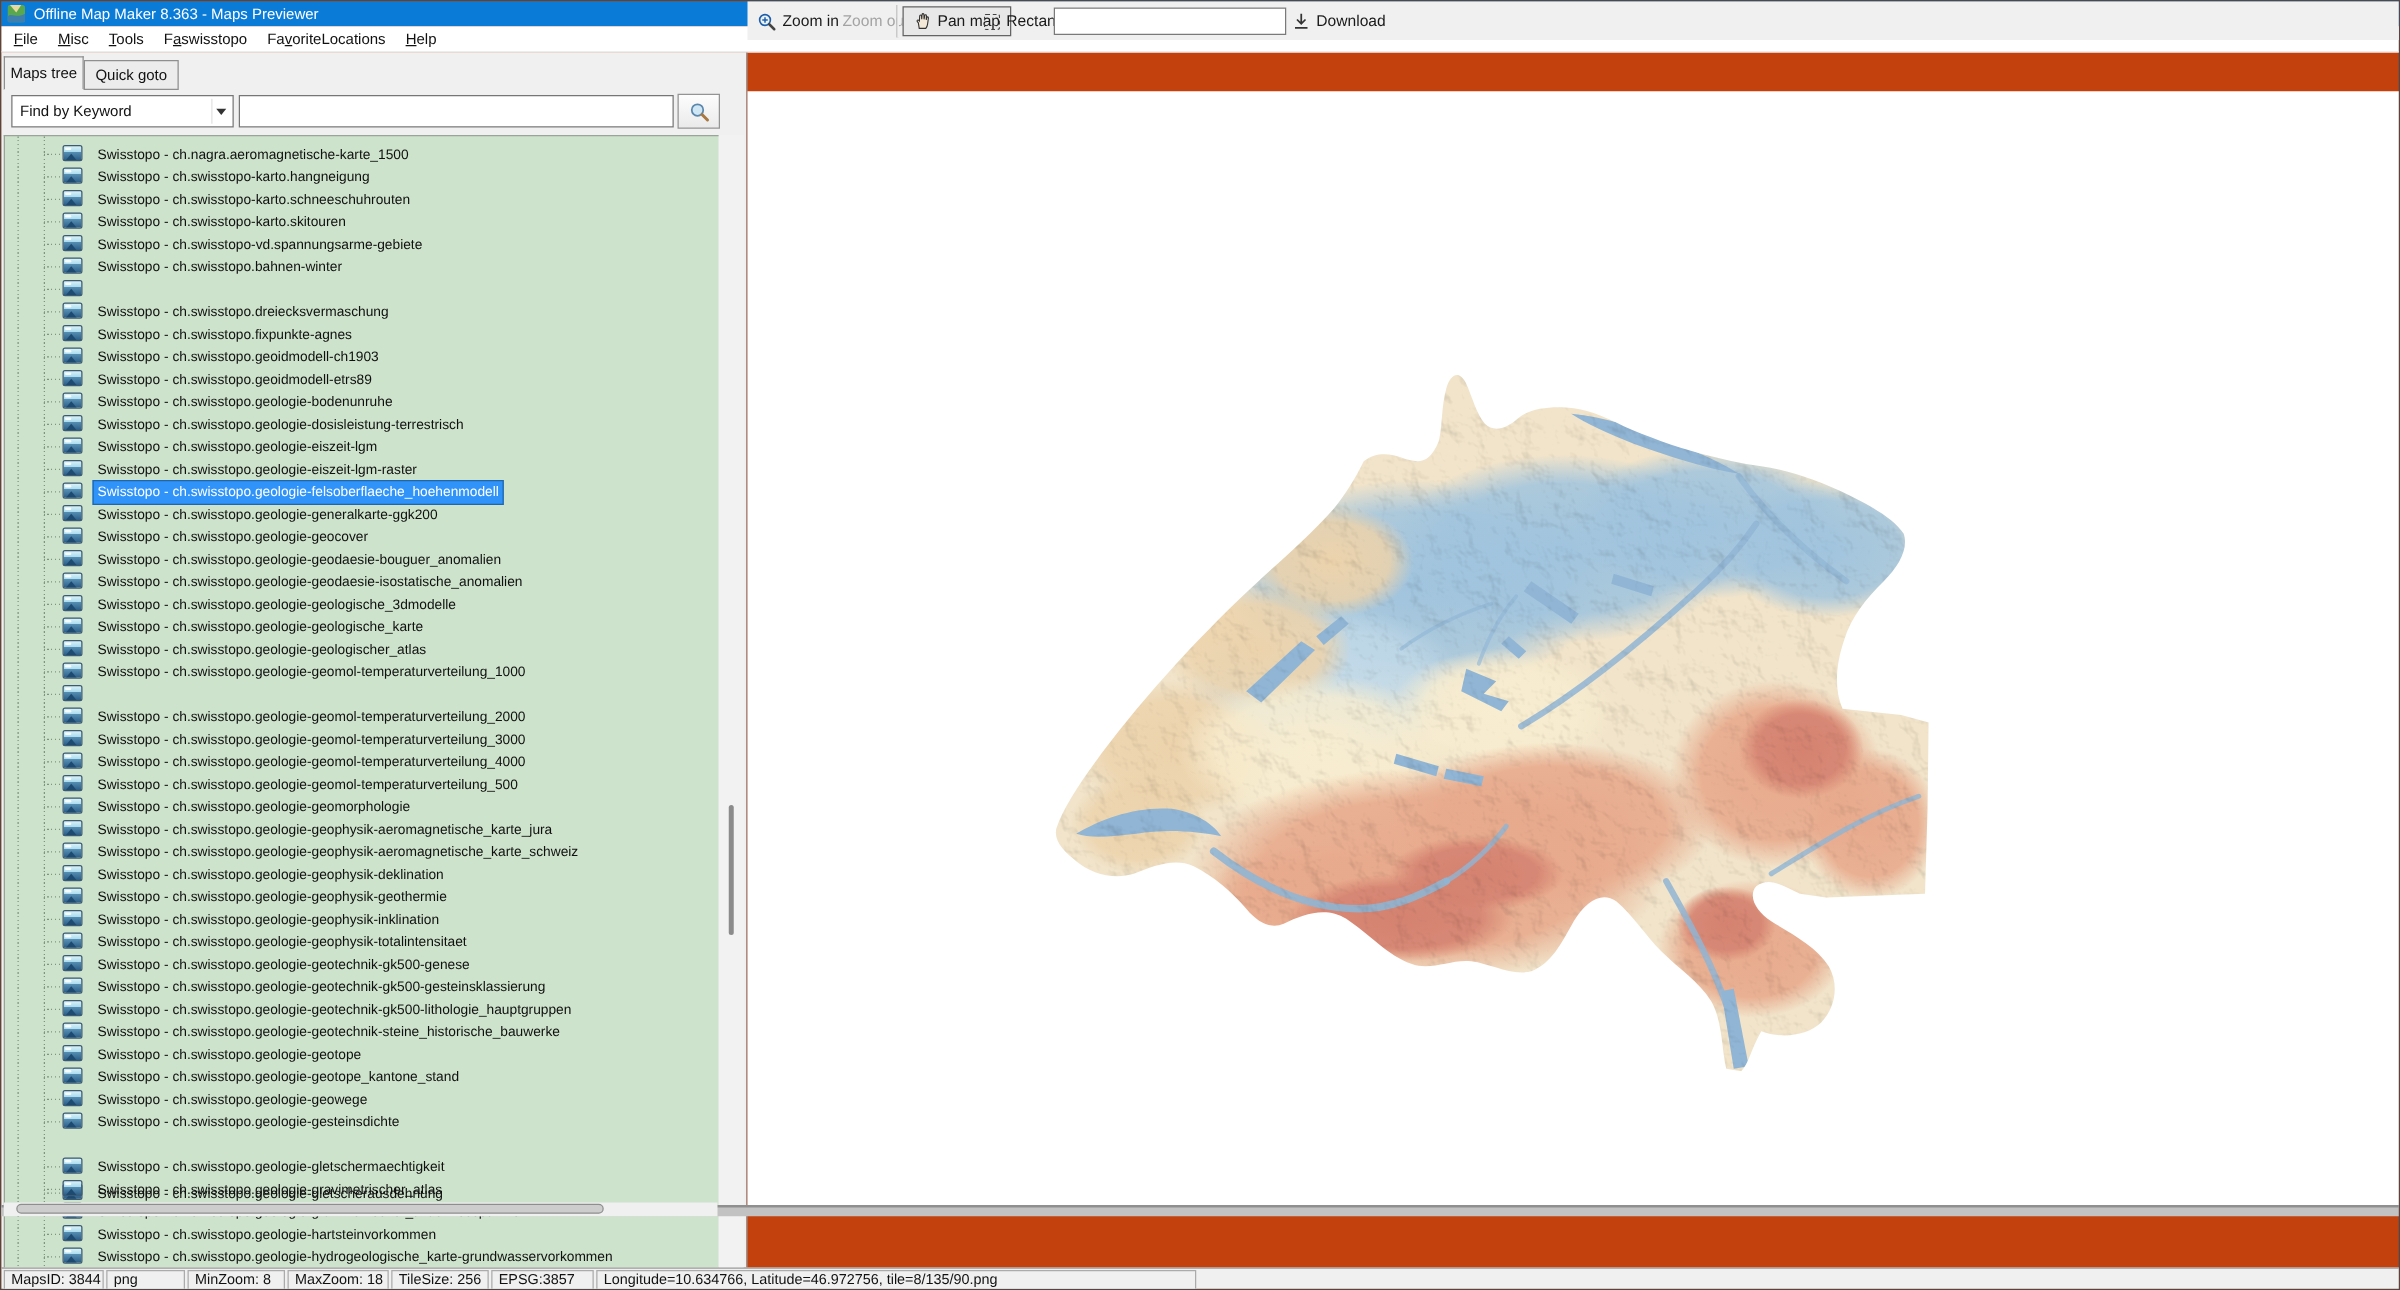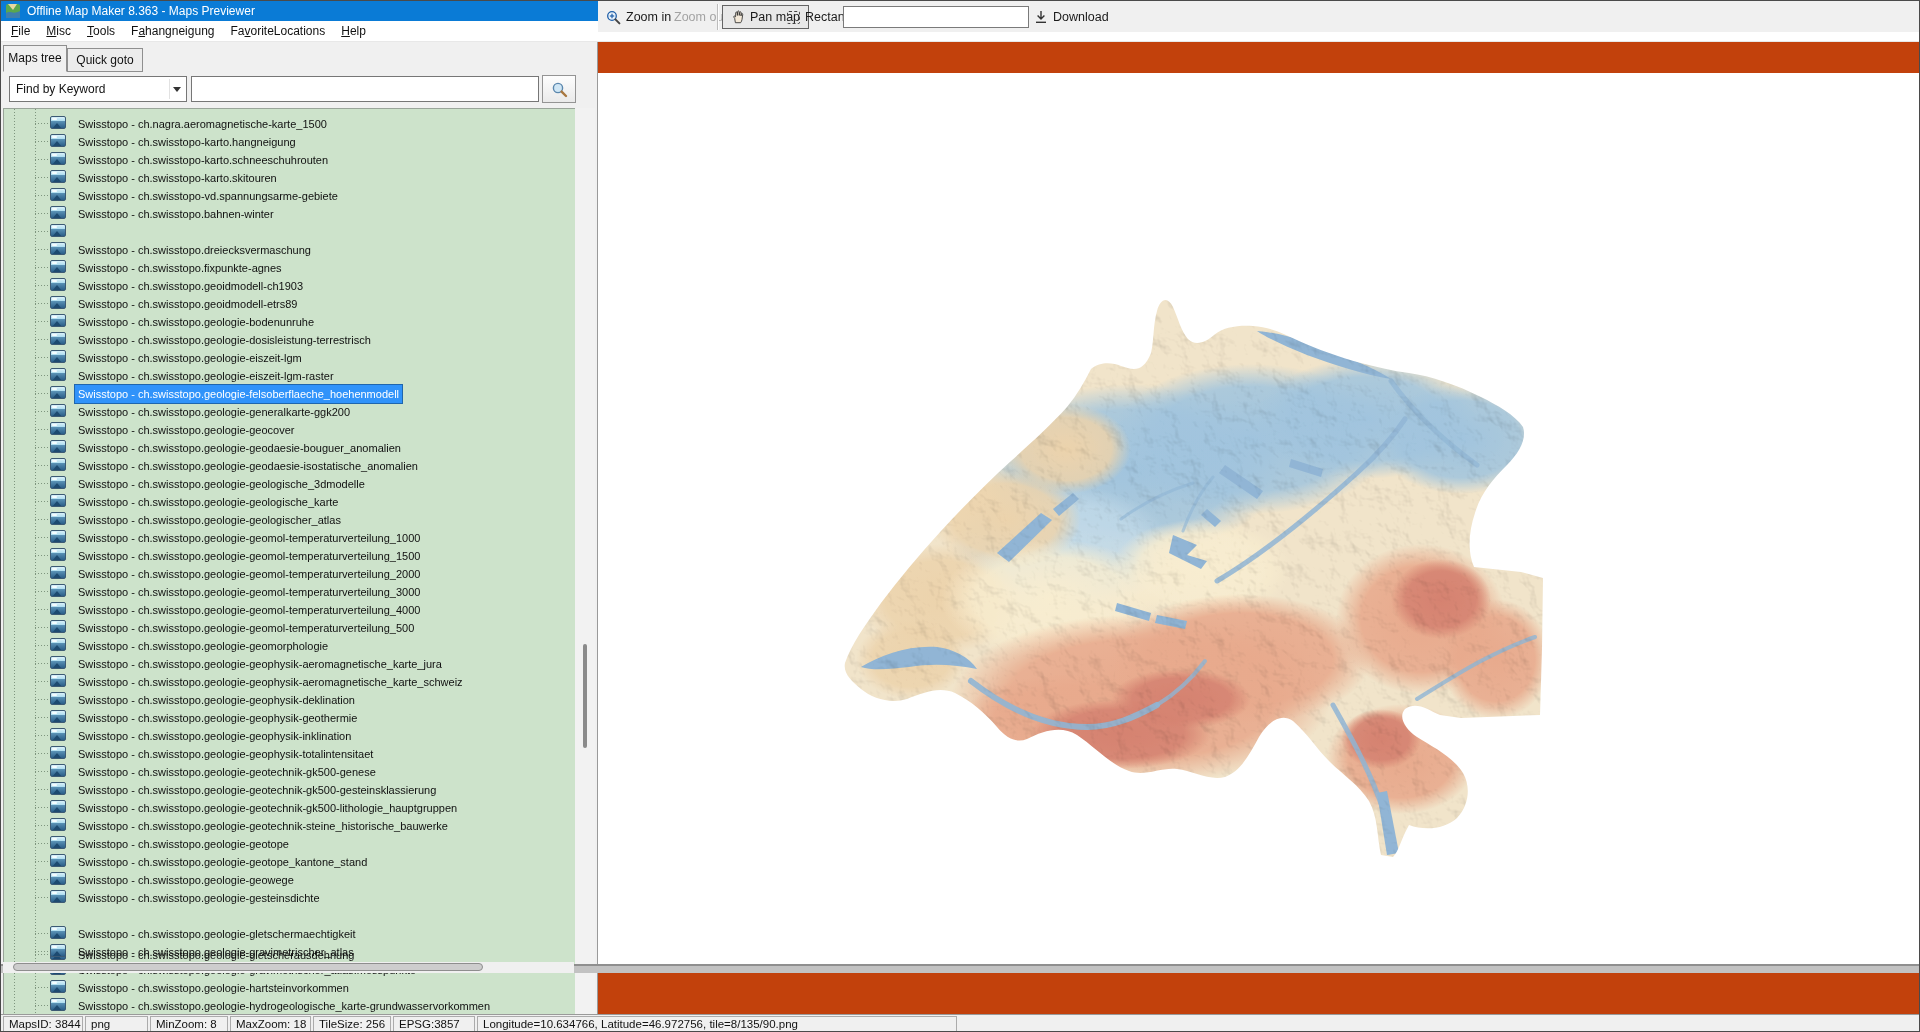"hangneigung" span { text: hangneigung -> swisstopo }
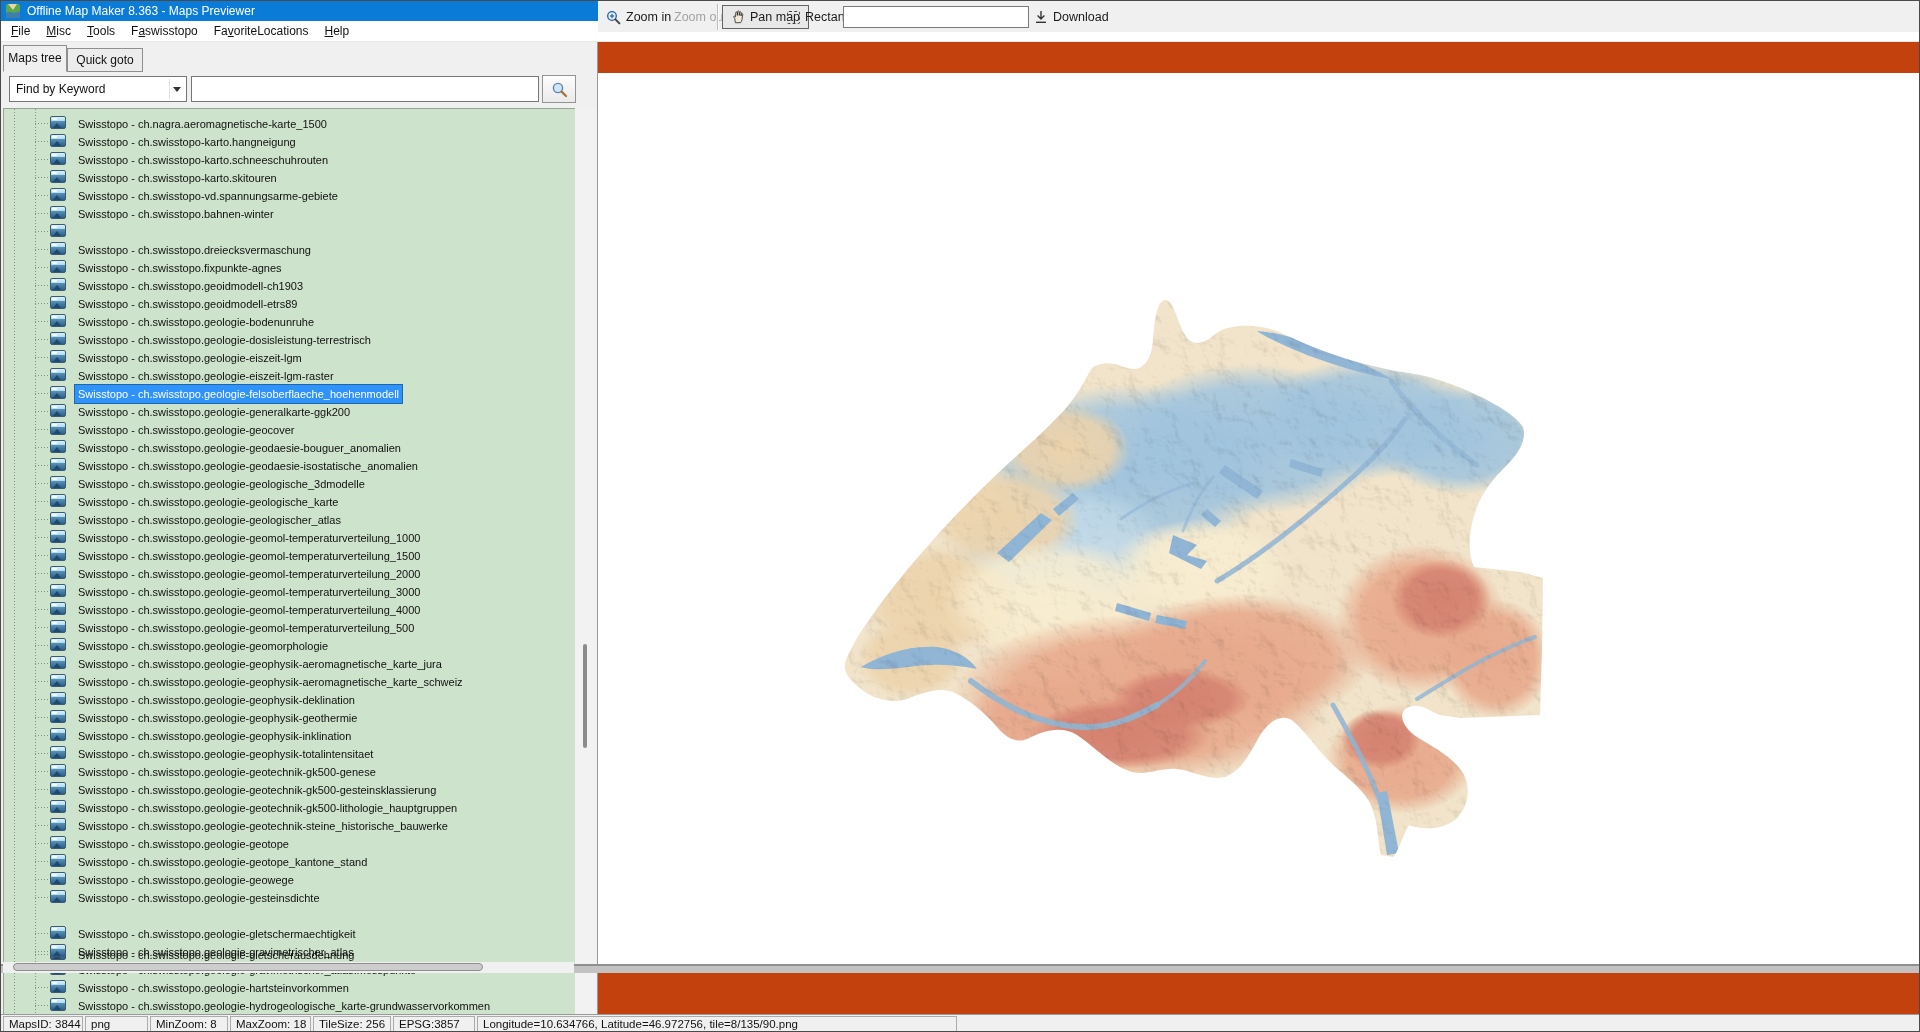"Swisstopo - ch.swisstopo.geologie-geomol-temperaturverteilung_1500" span.tree-label { html: <span>Swisstopo - ch.swisstopo.geologie-geomol-temperaturverteilung_1500</span> -> none }
